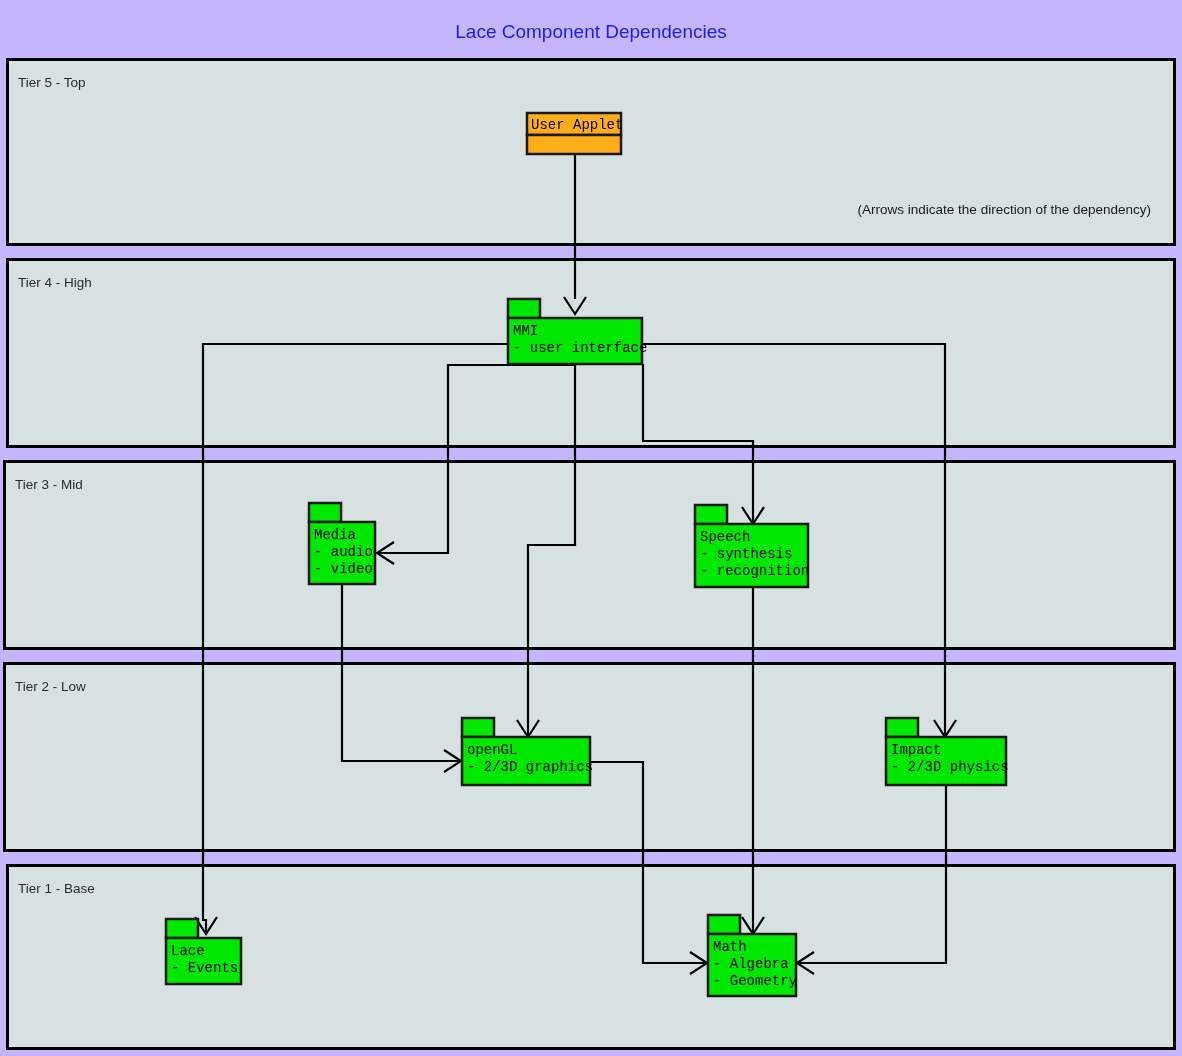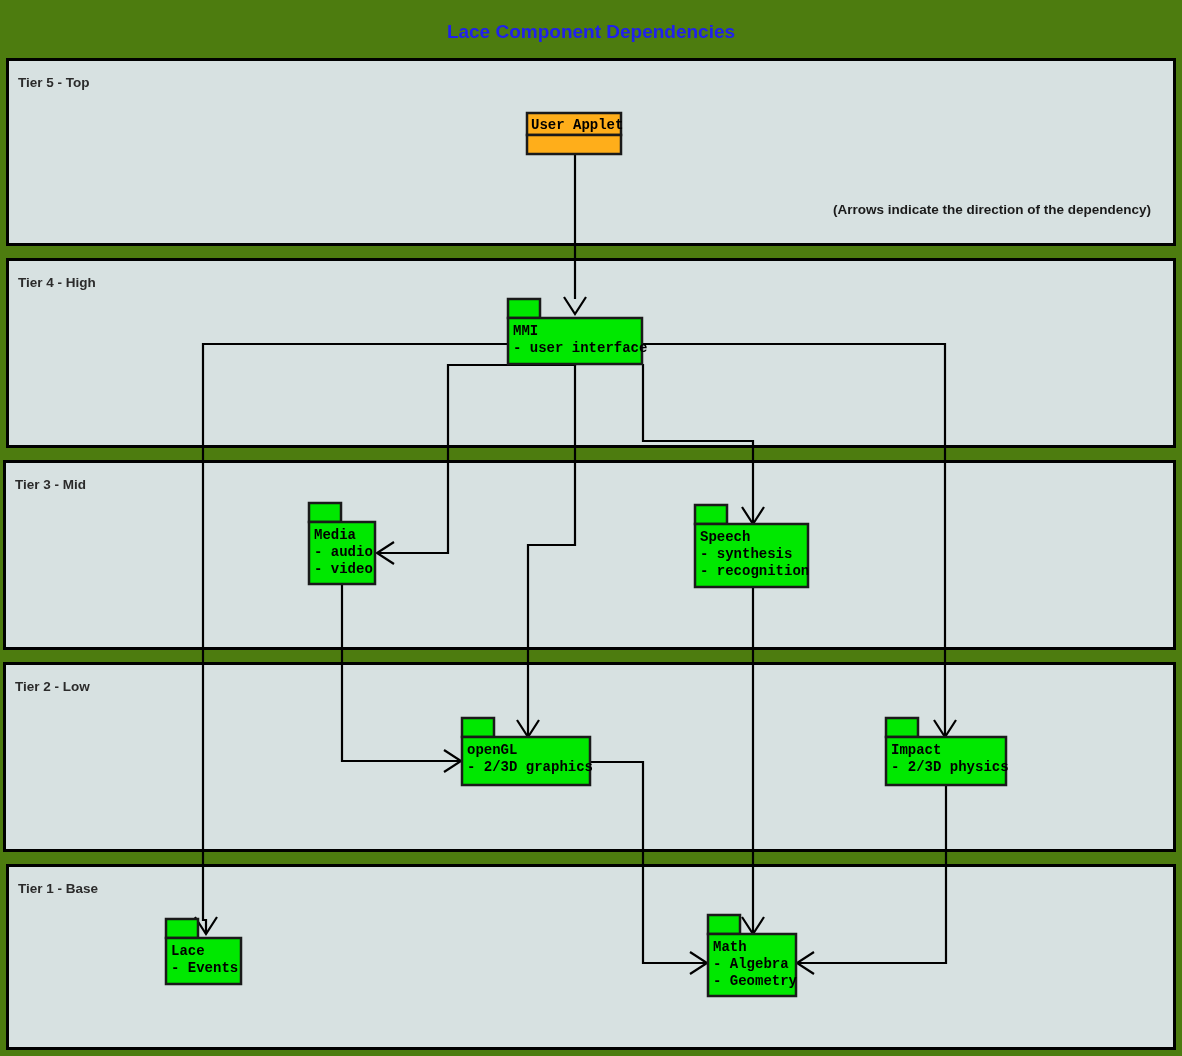"Lace Component Dependencies" #diagram-root { background: #4d7c0f -> #c4b5fd; font-weight: bold -> none }
